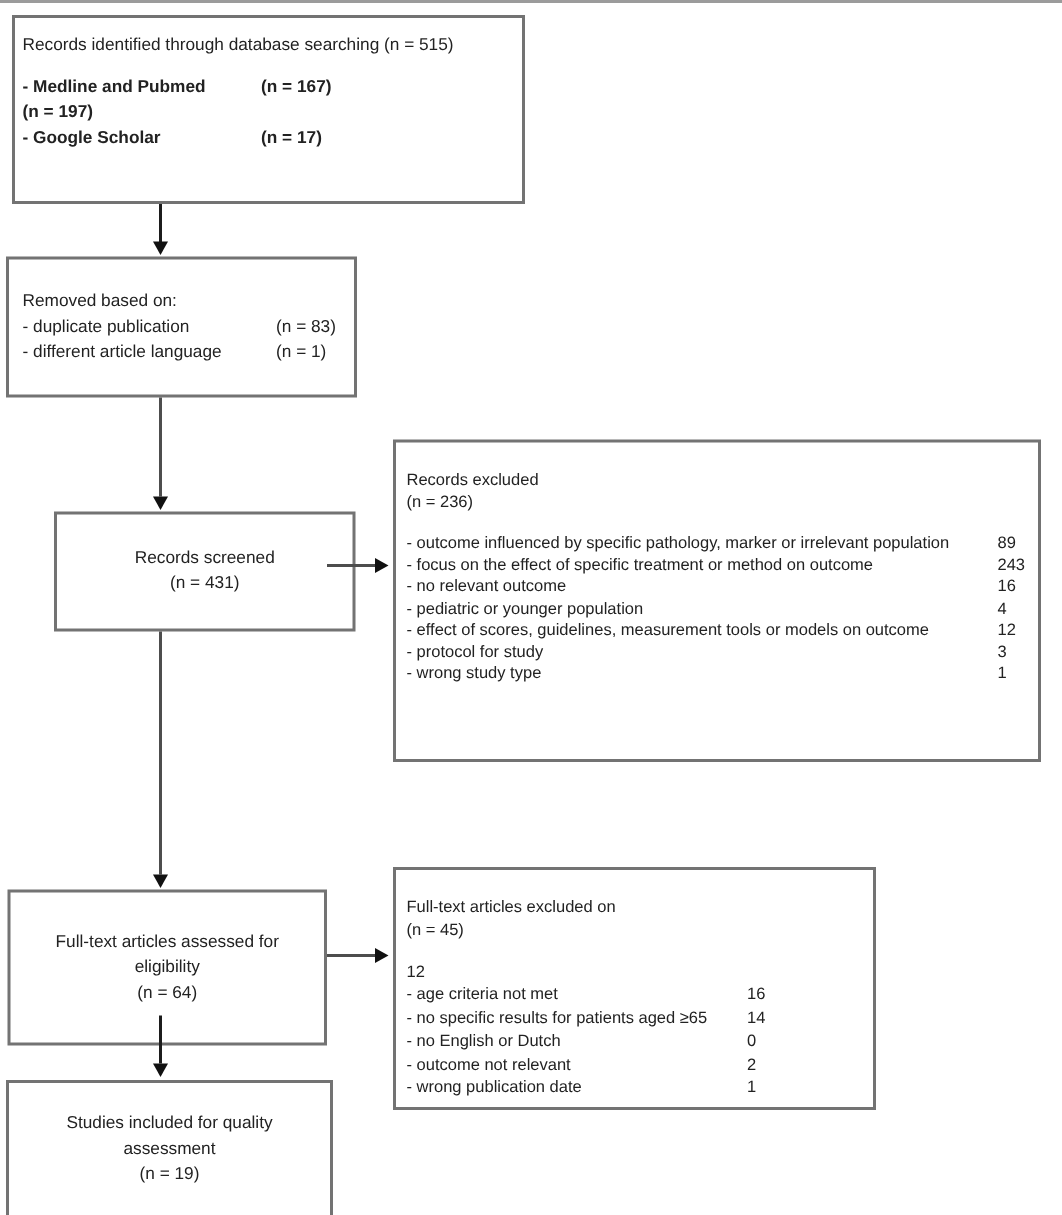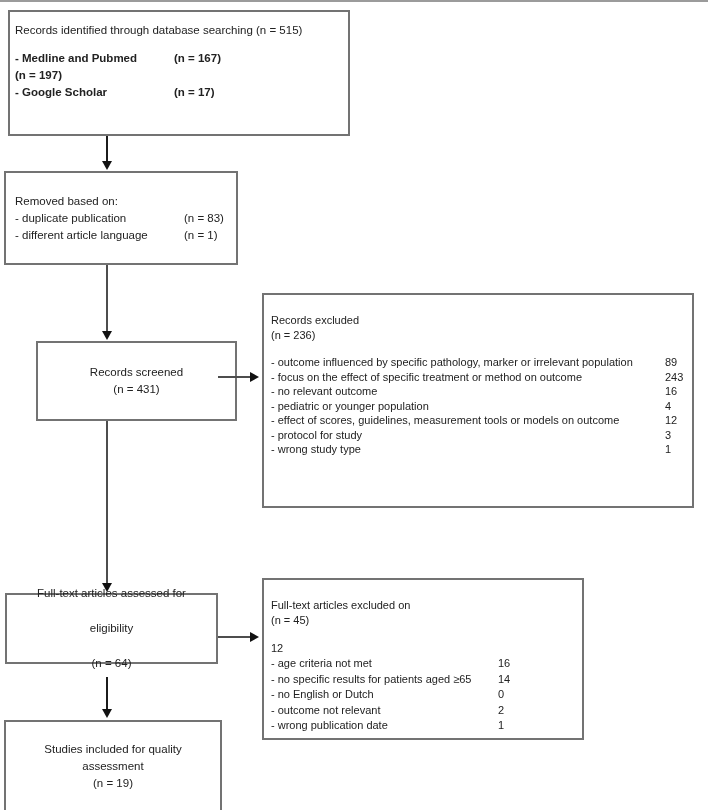"Full-text articles assessed for" .box-fulltext { gap: 18px -> none; height: 71px -> 104px }
